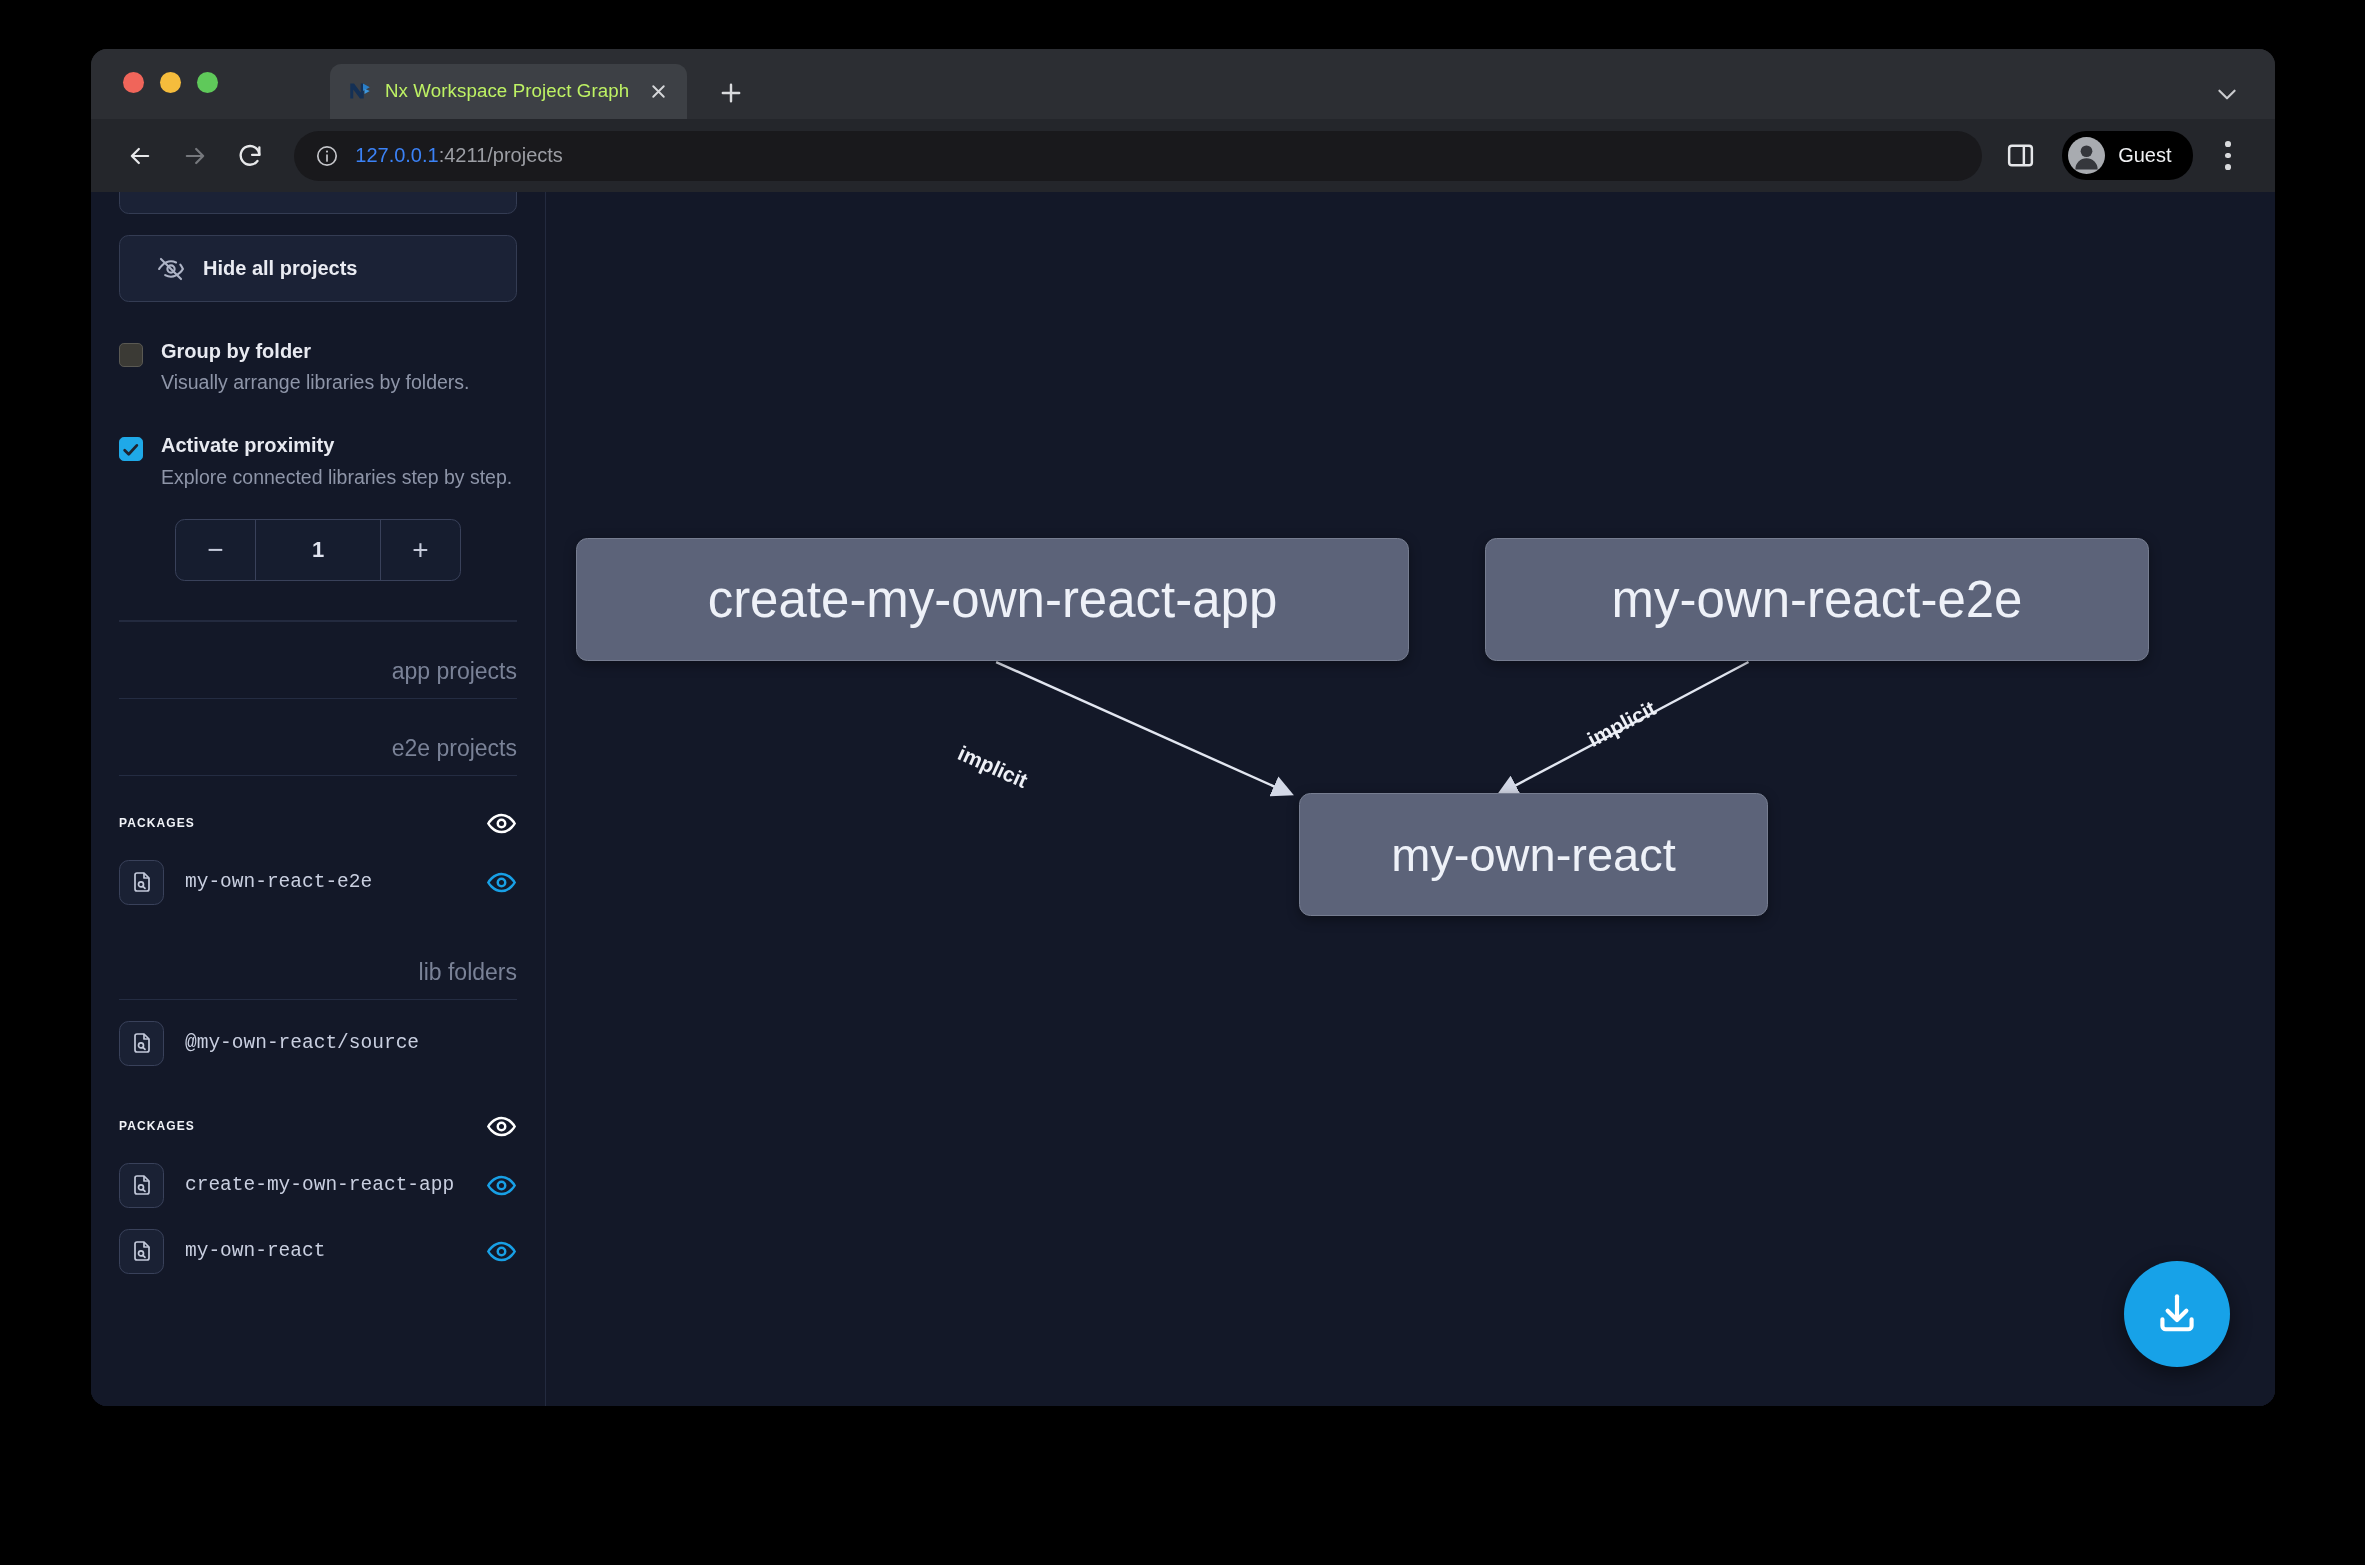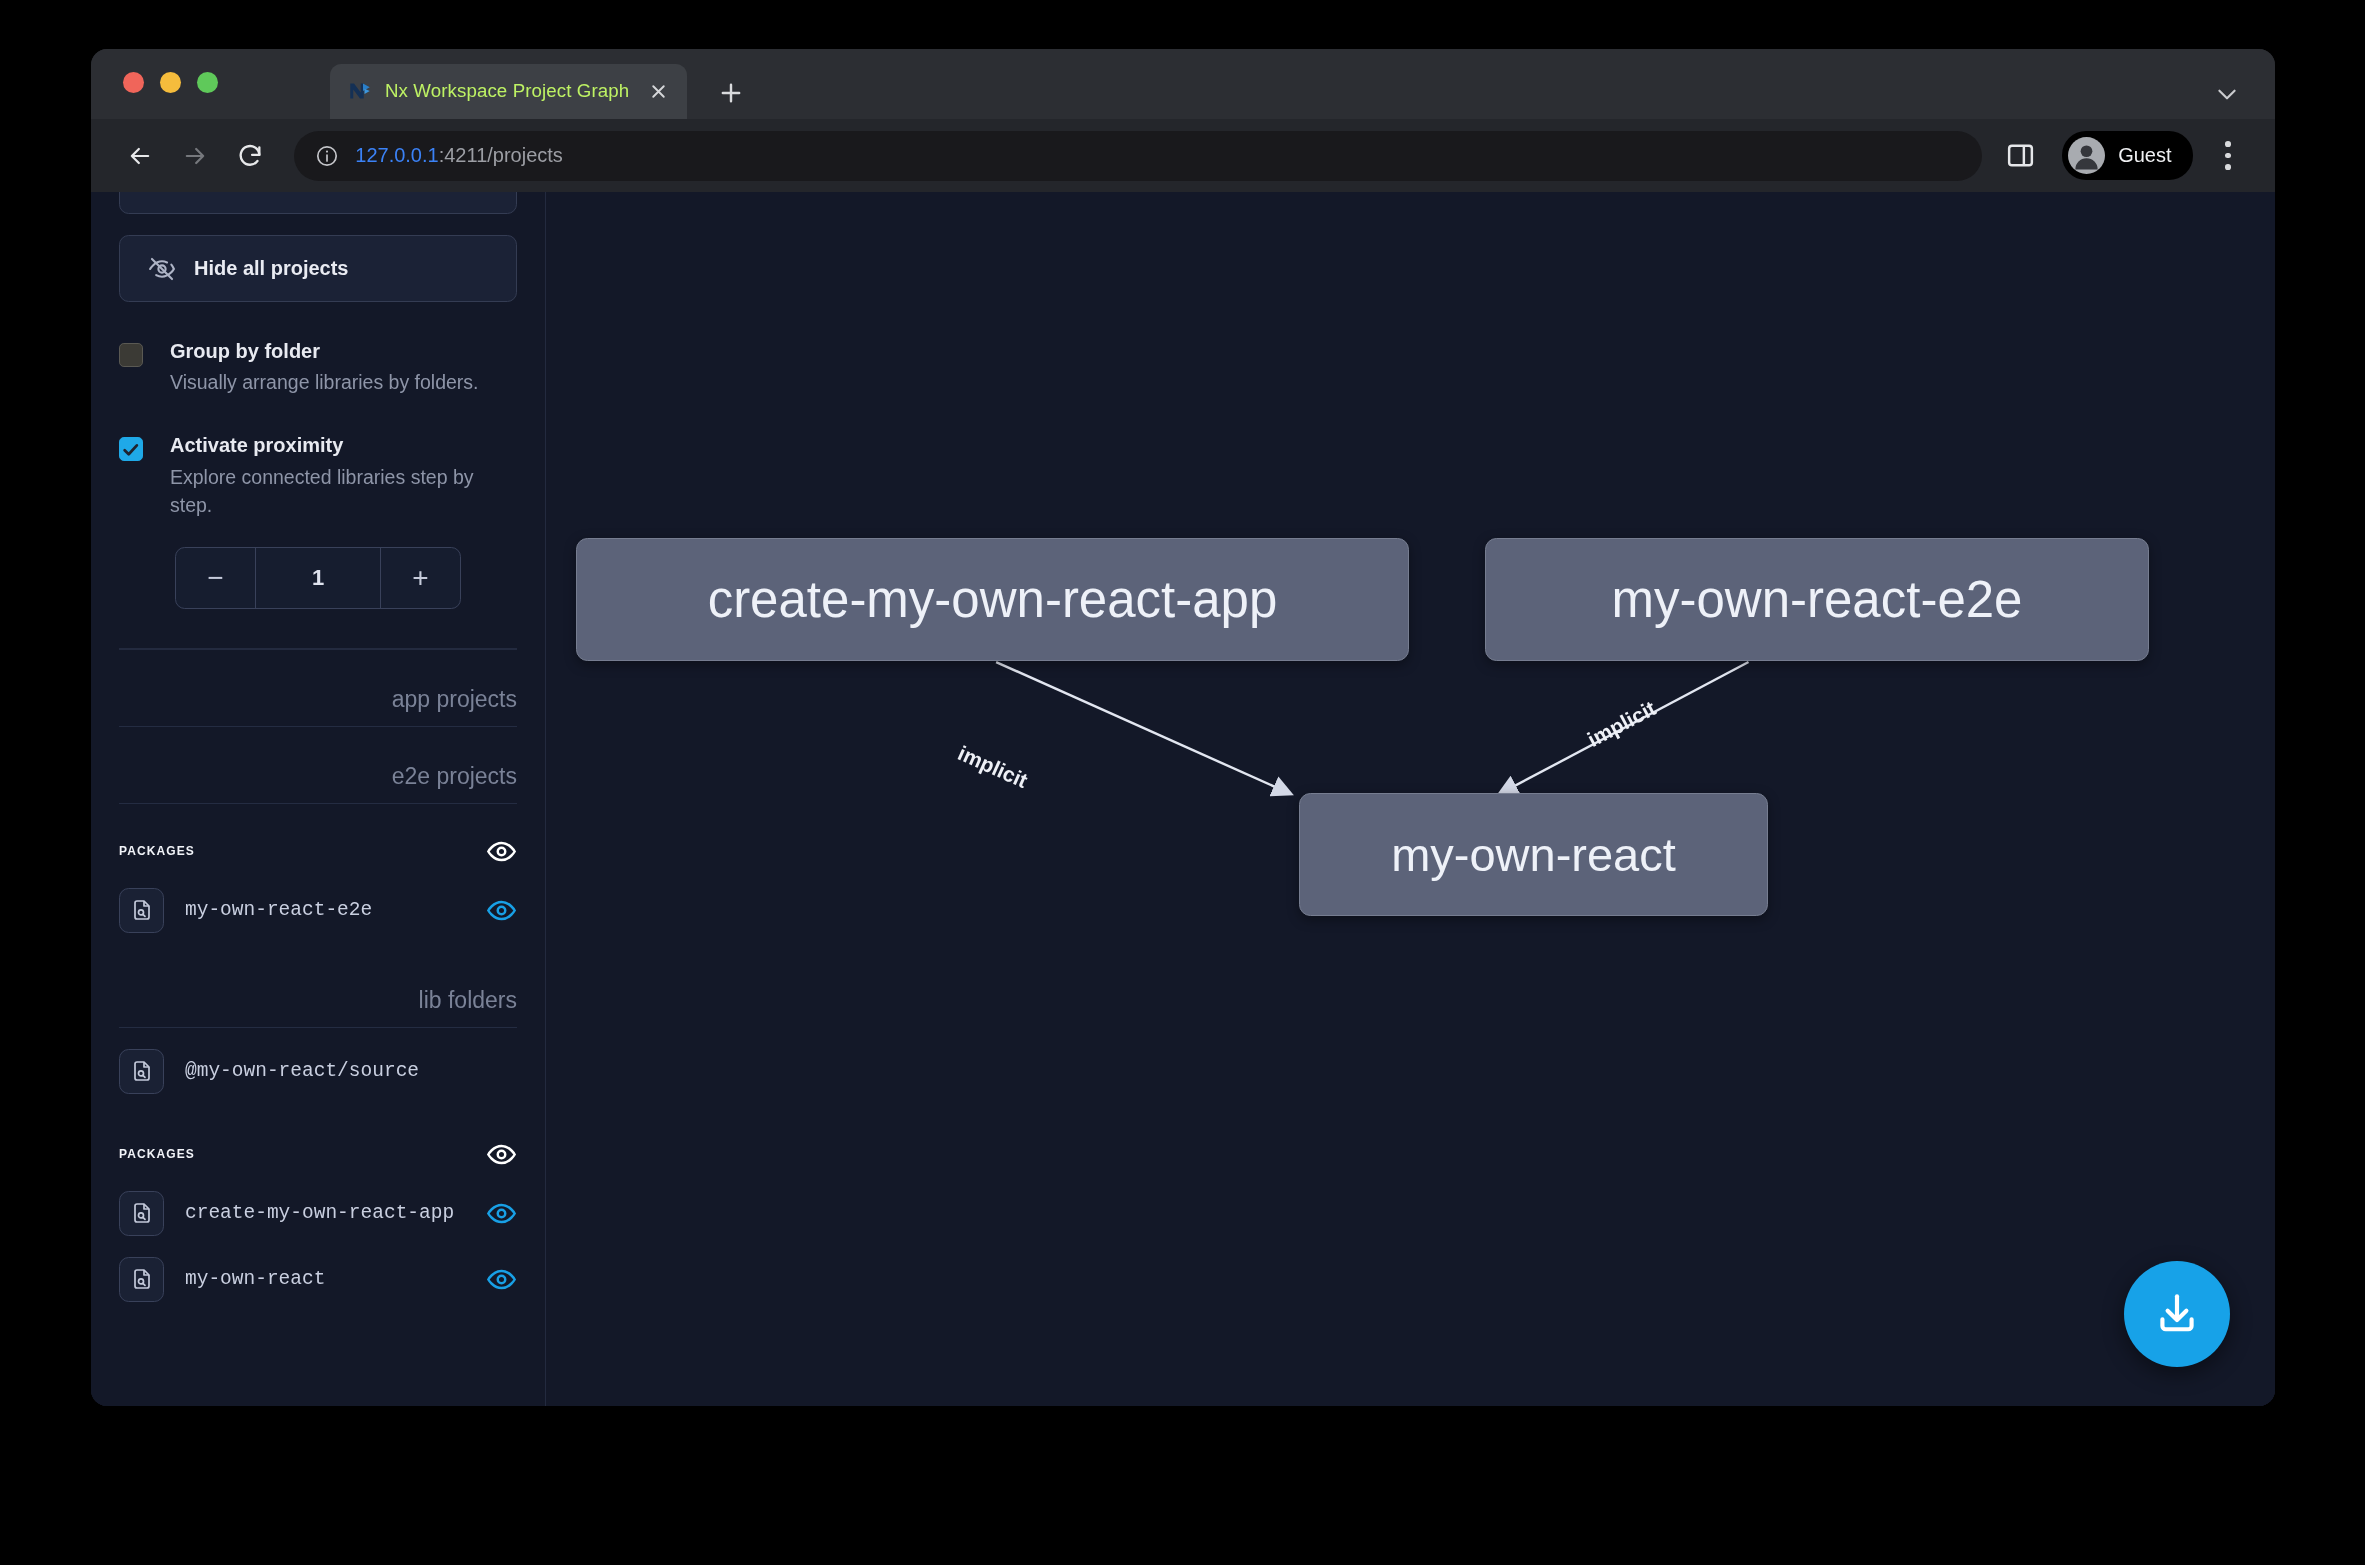"Hide all projects" .panel-button { padding: 0 28px -> 0 37px }
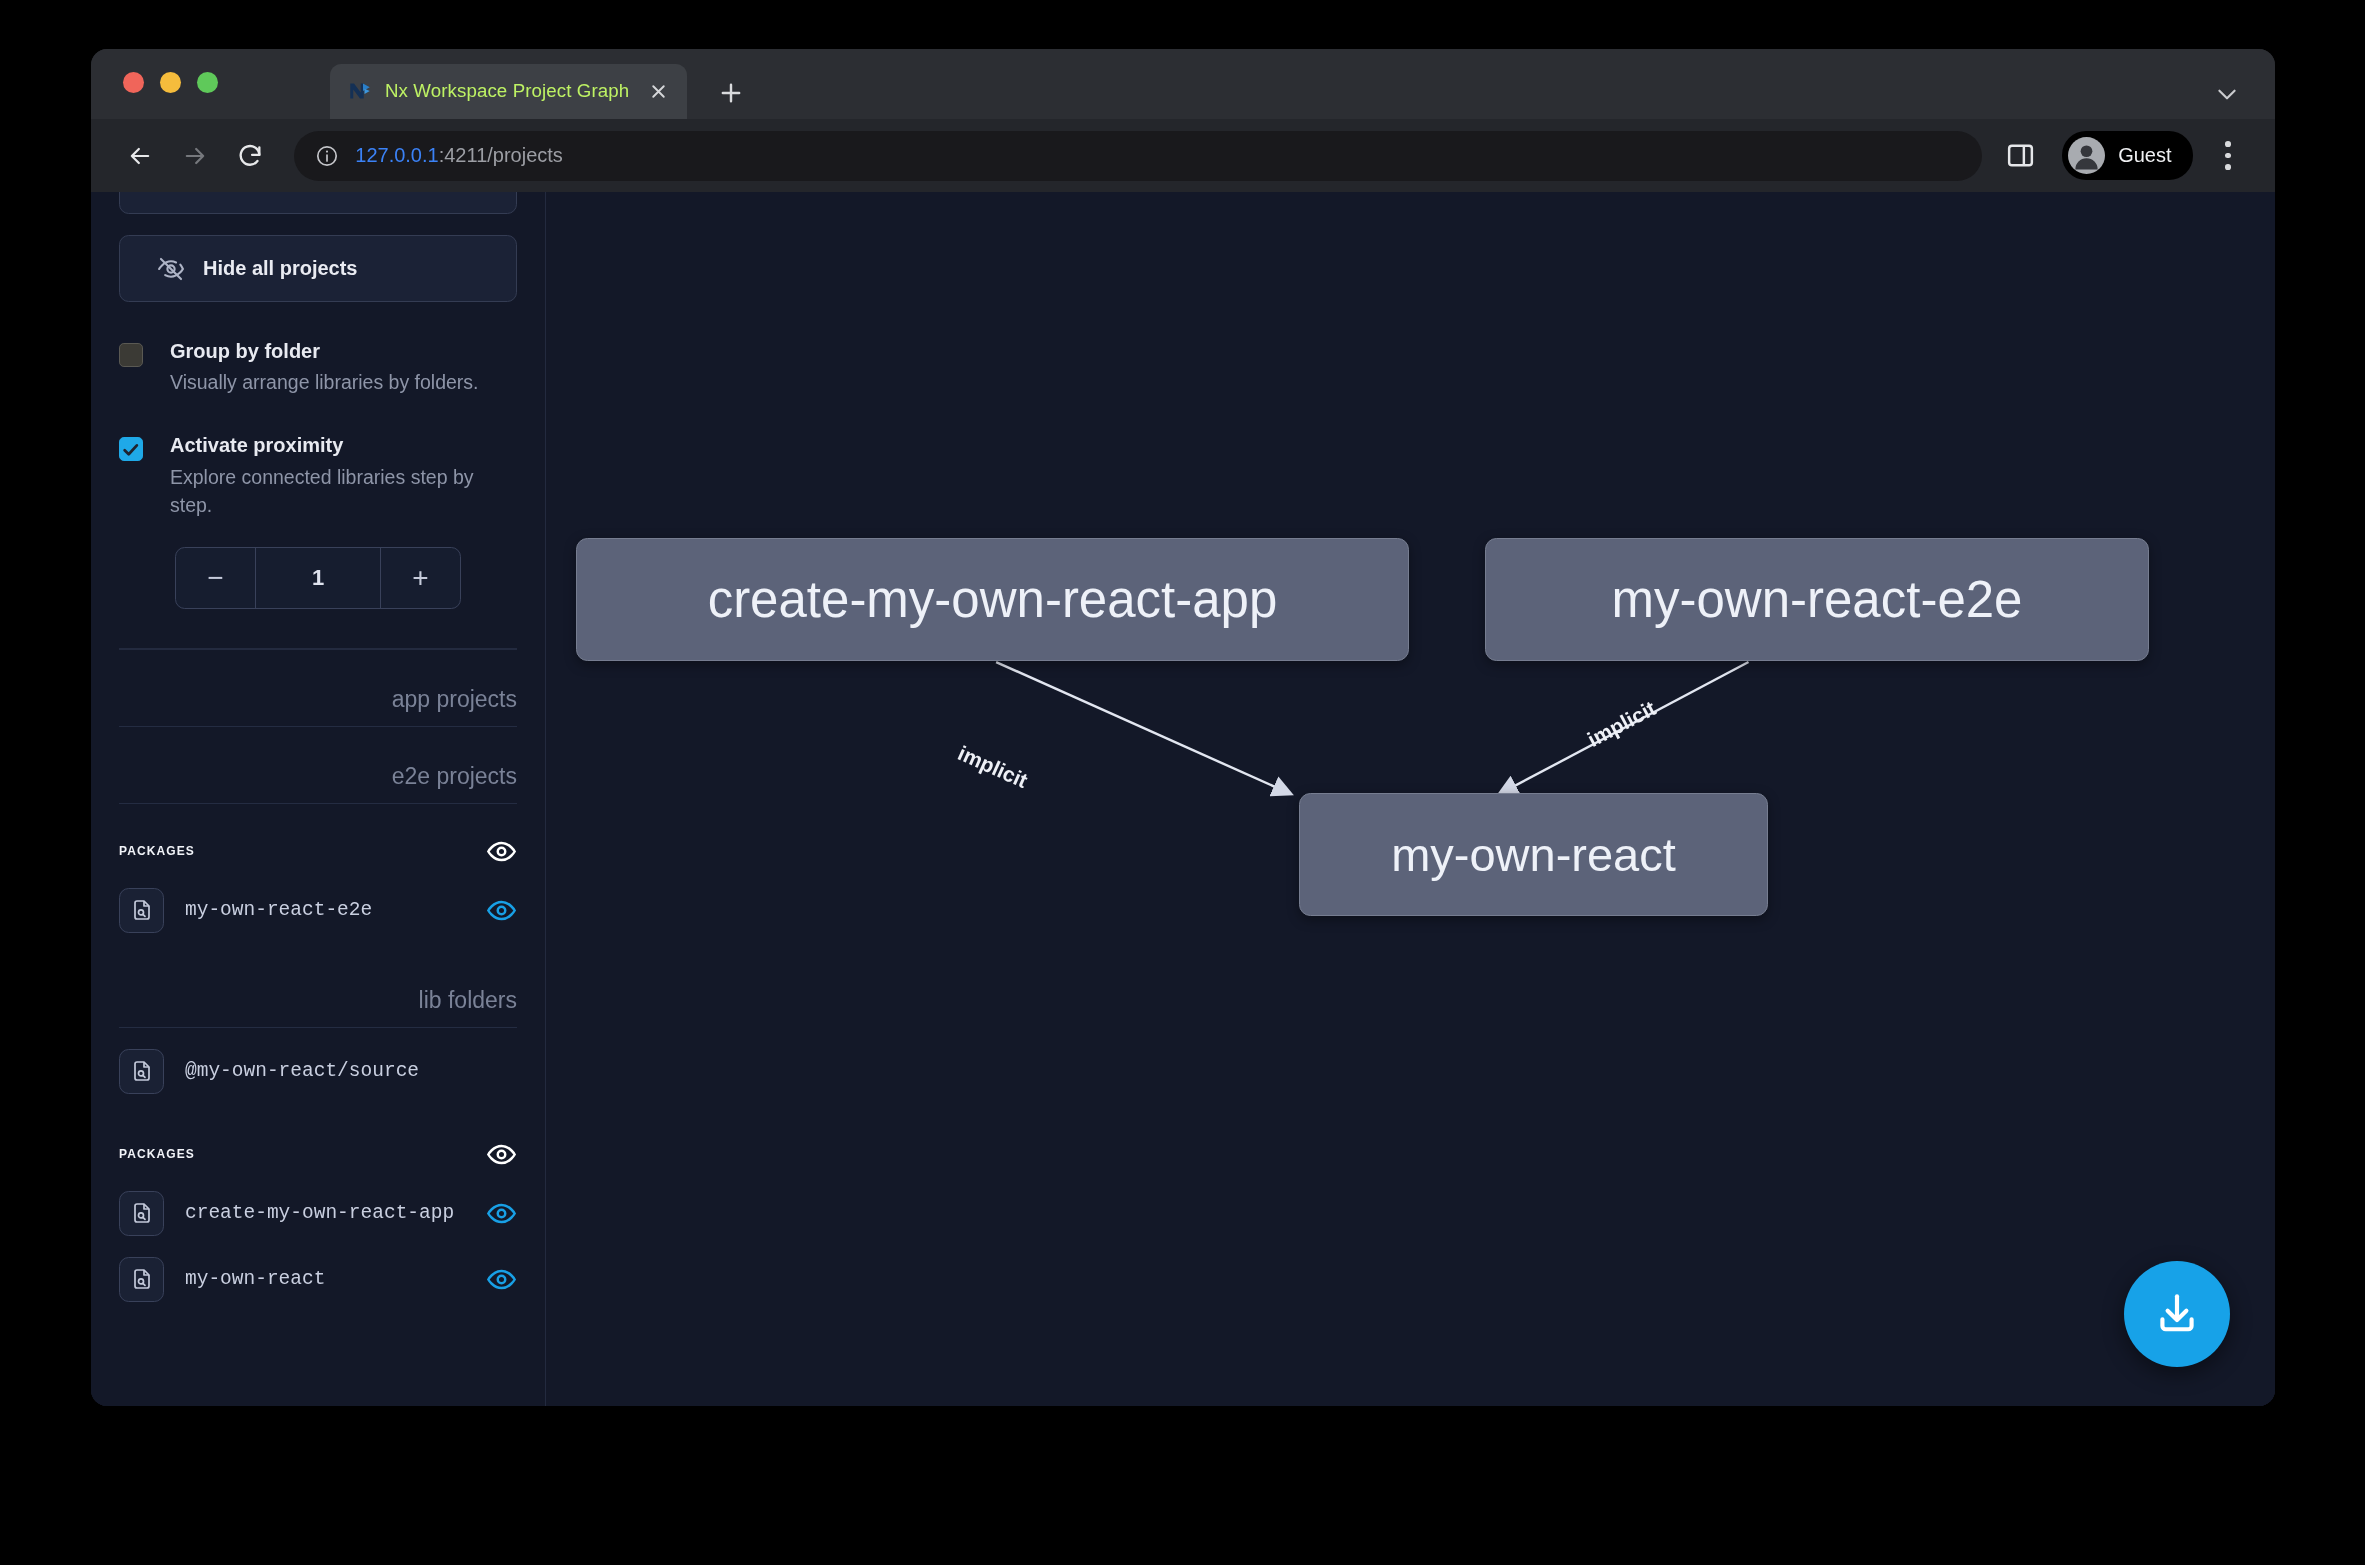"Group by folder" .option-text { margin-left: 9px -> none }
